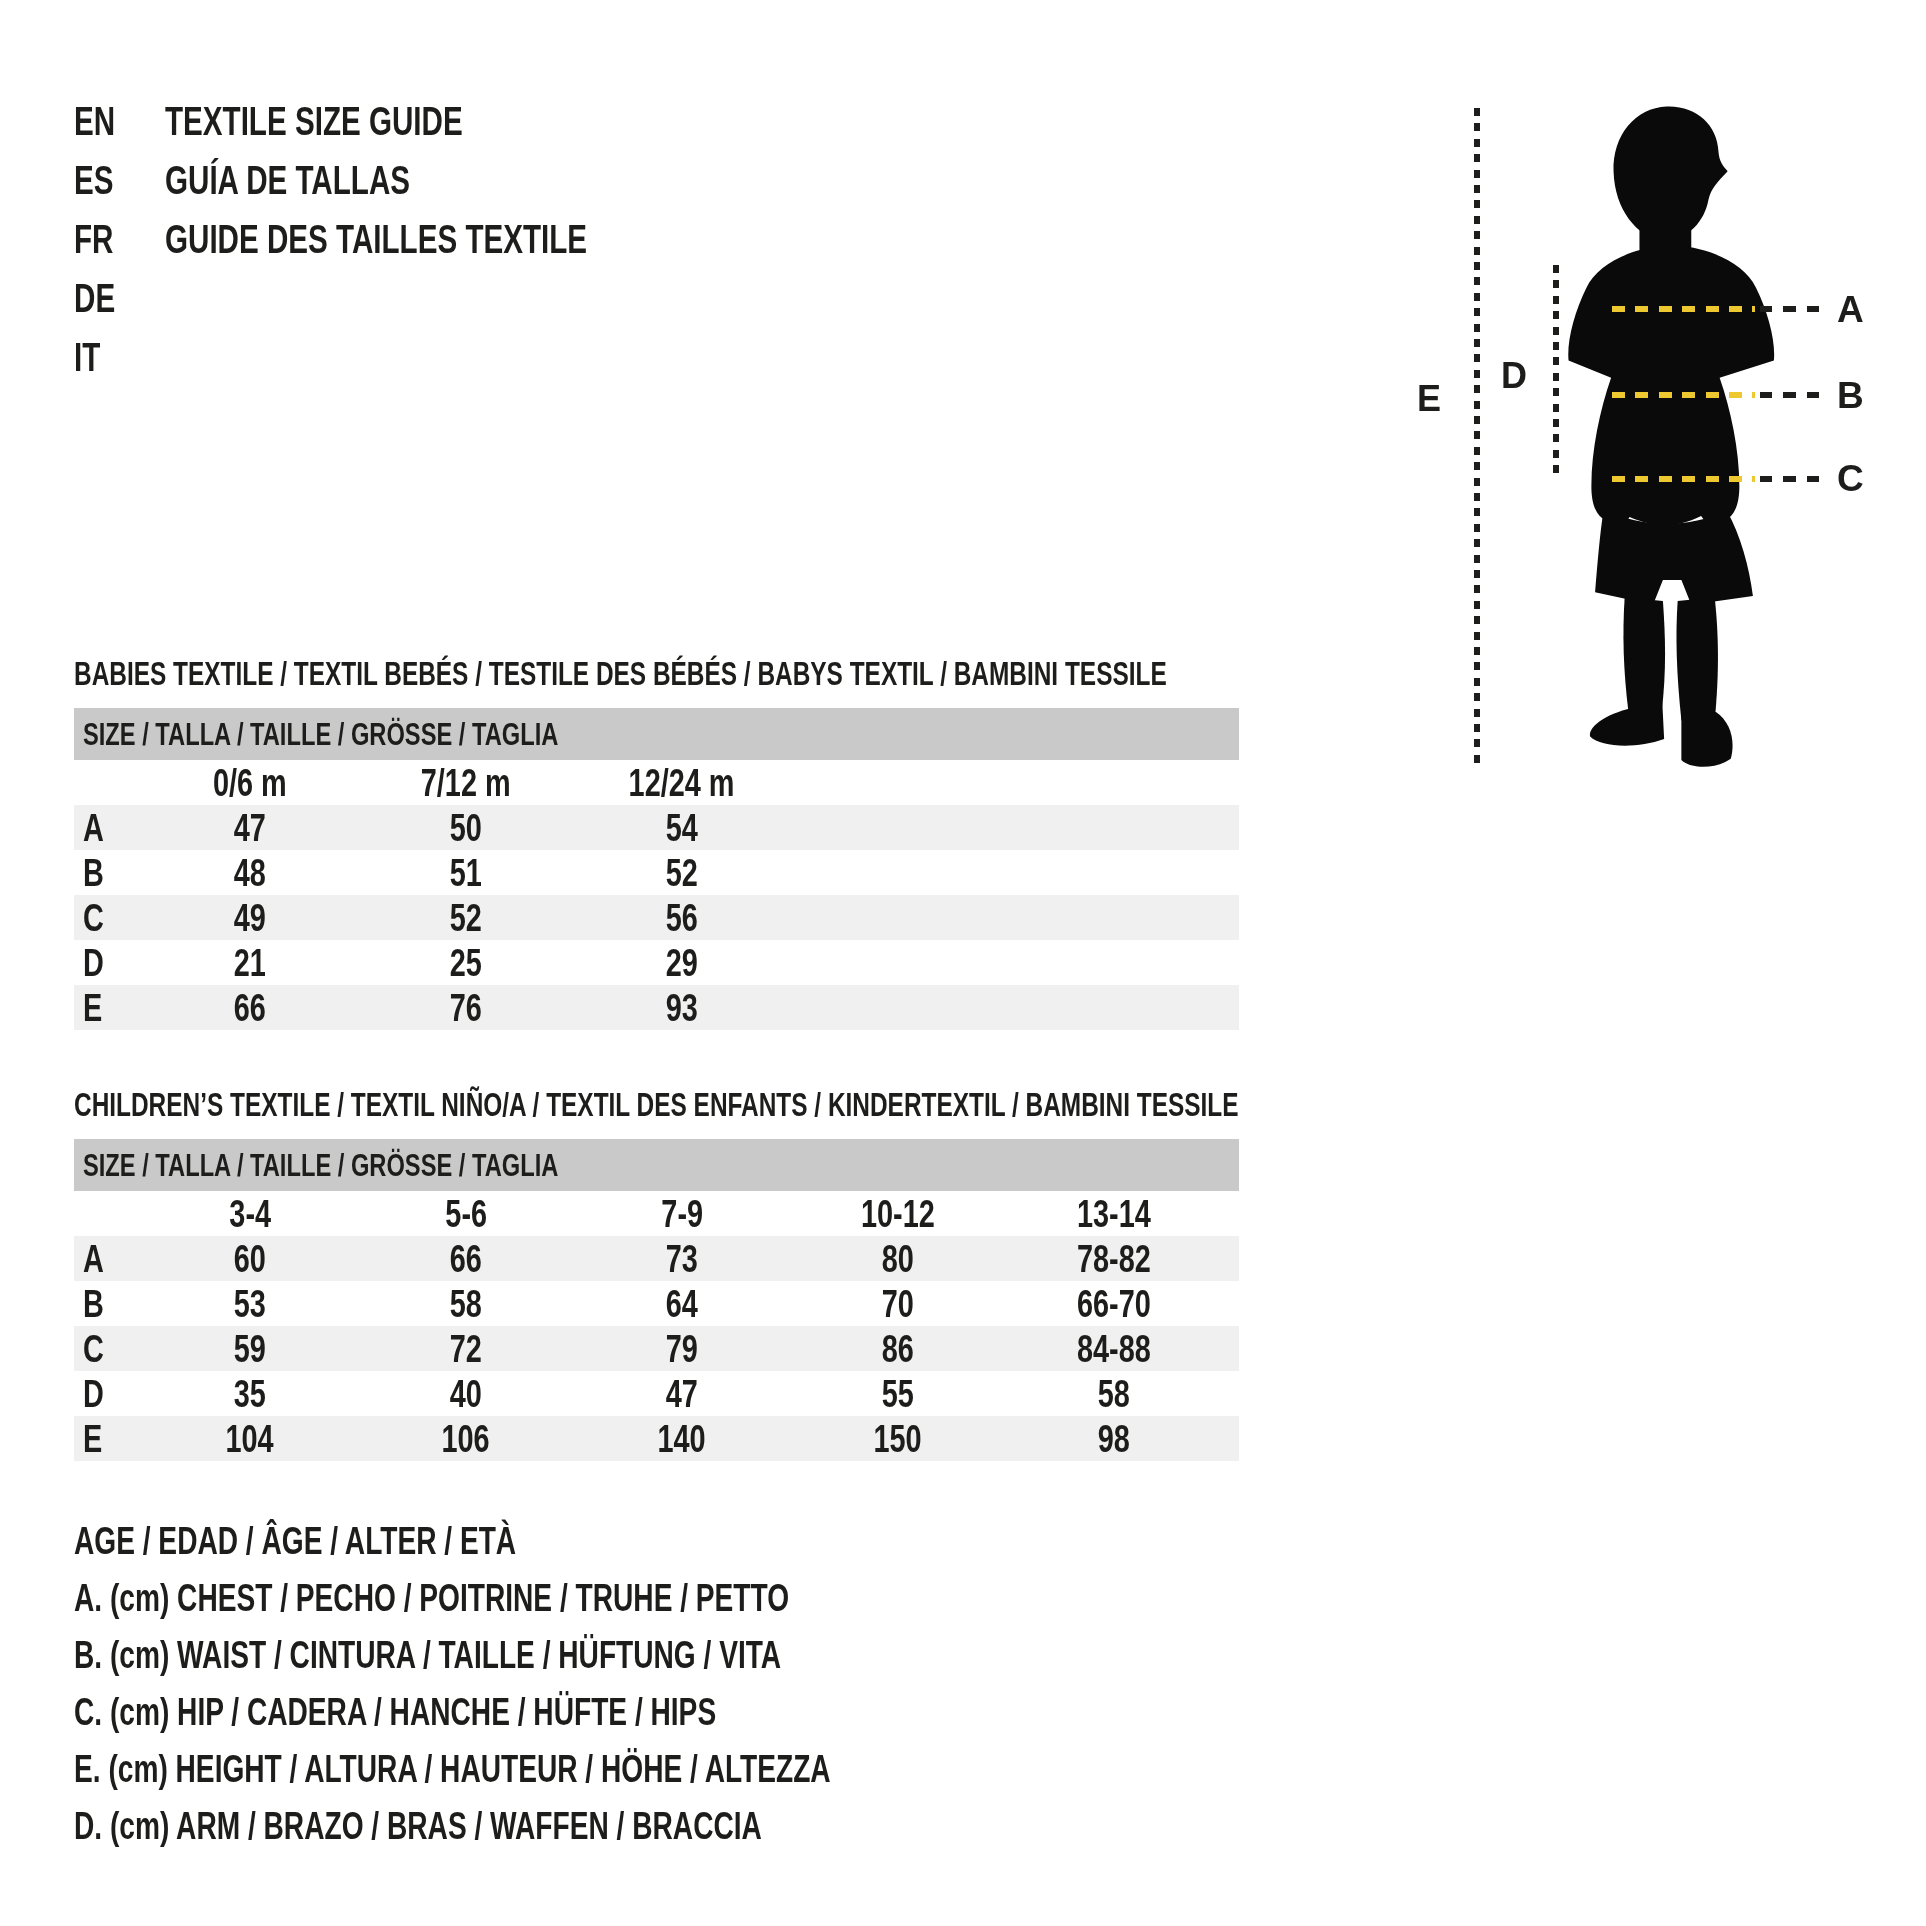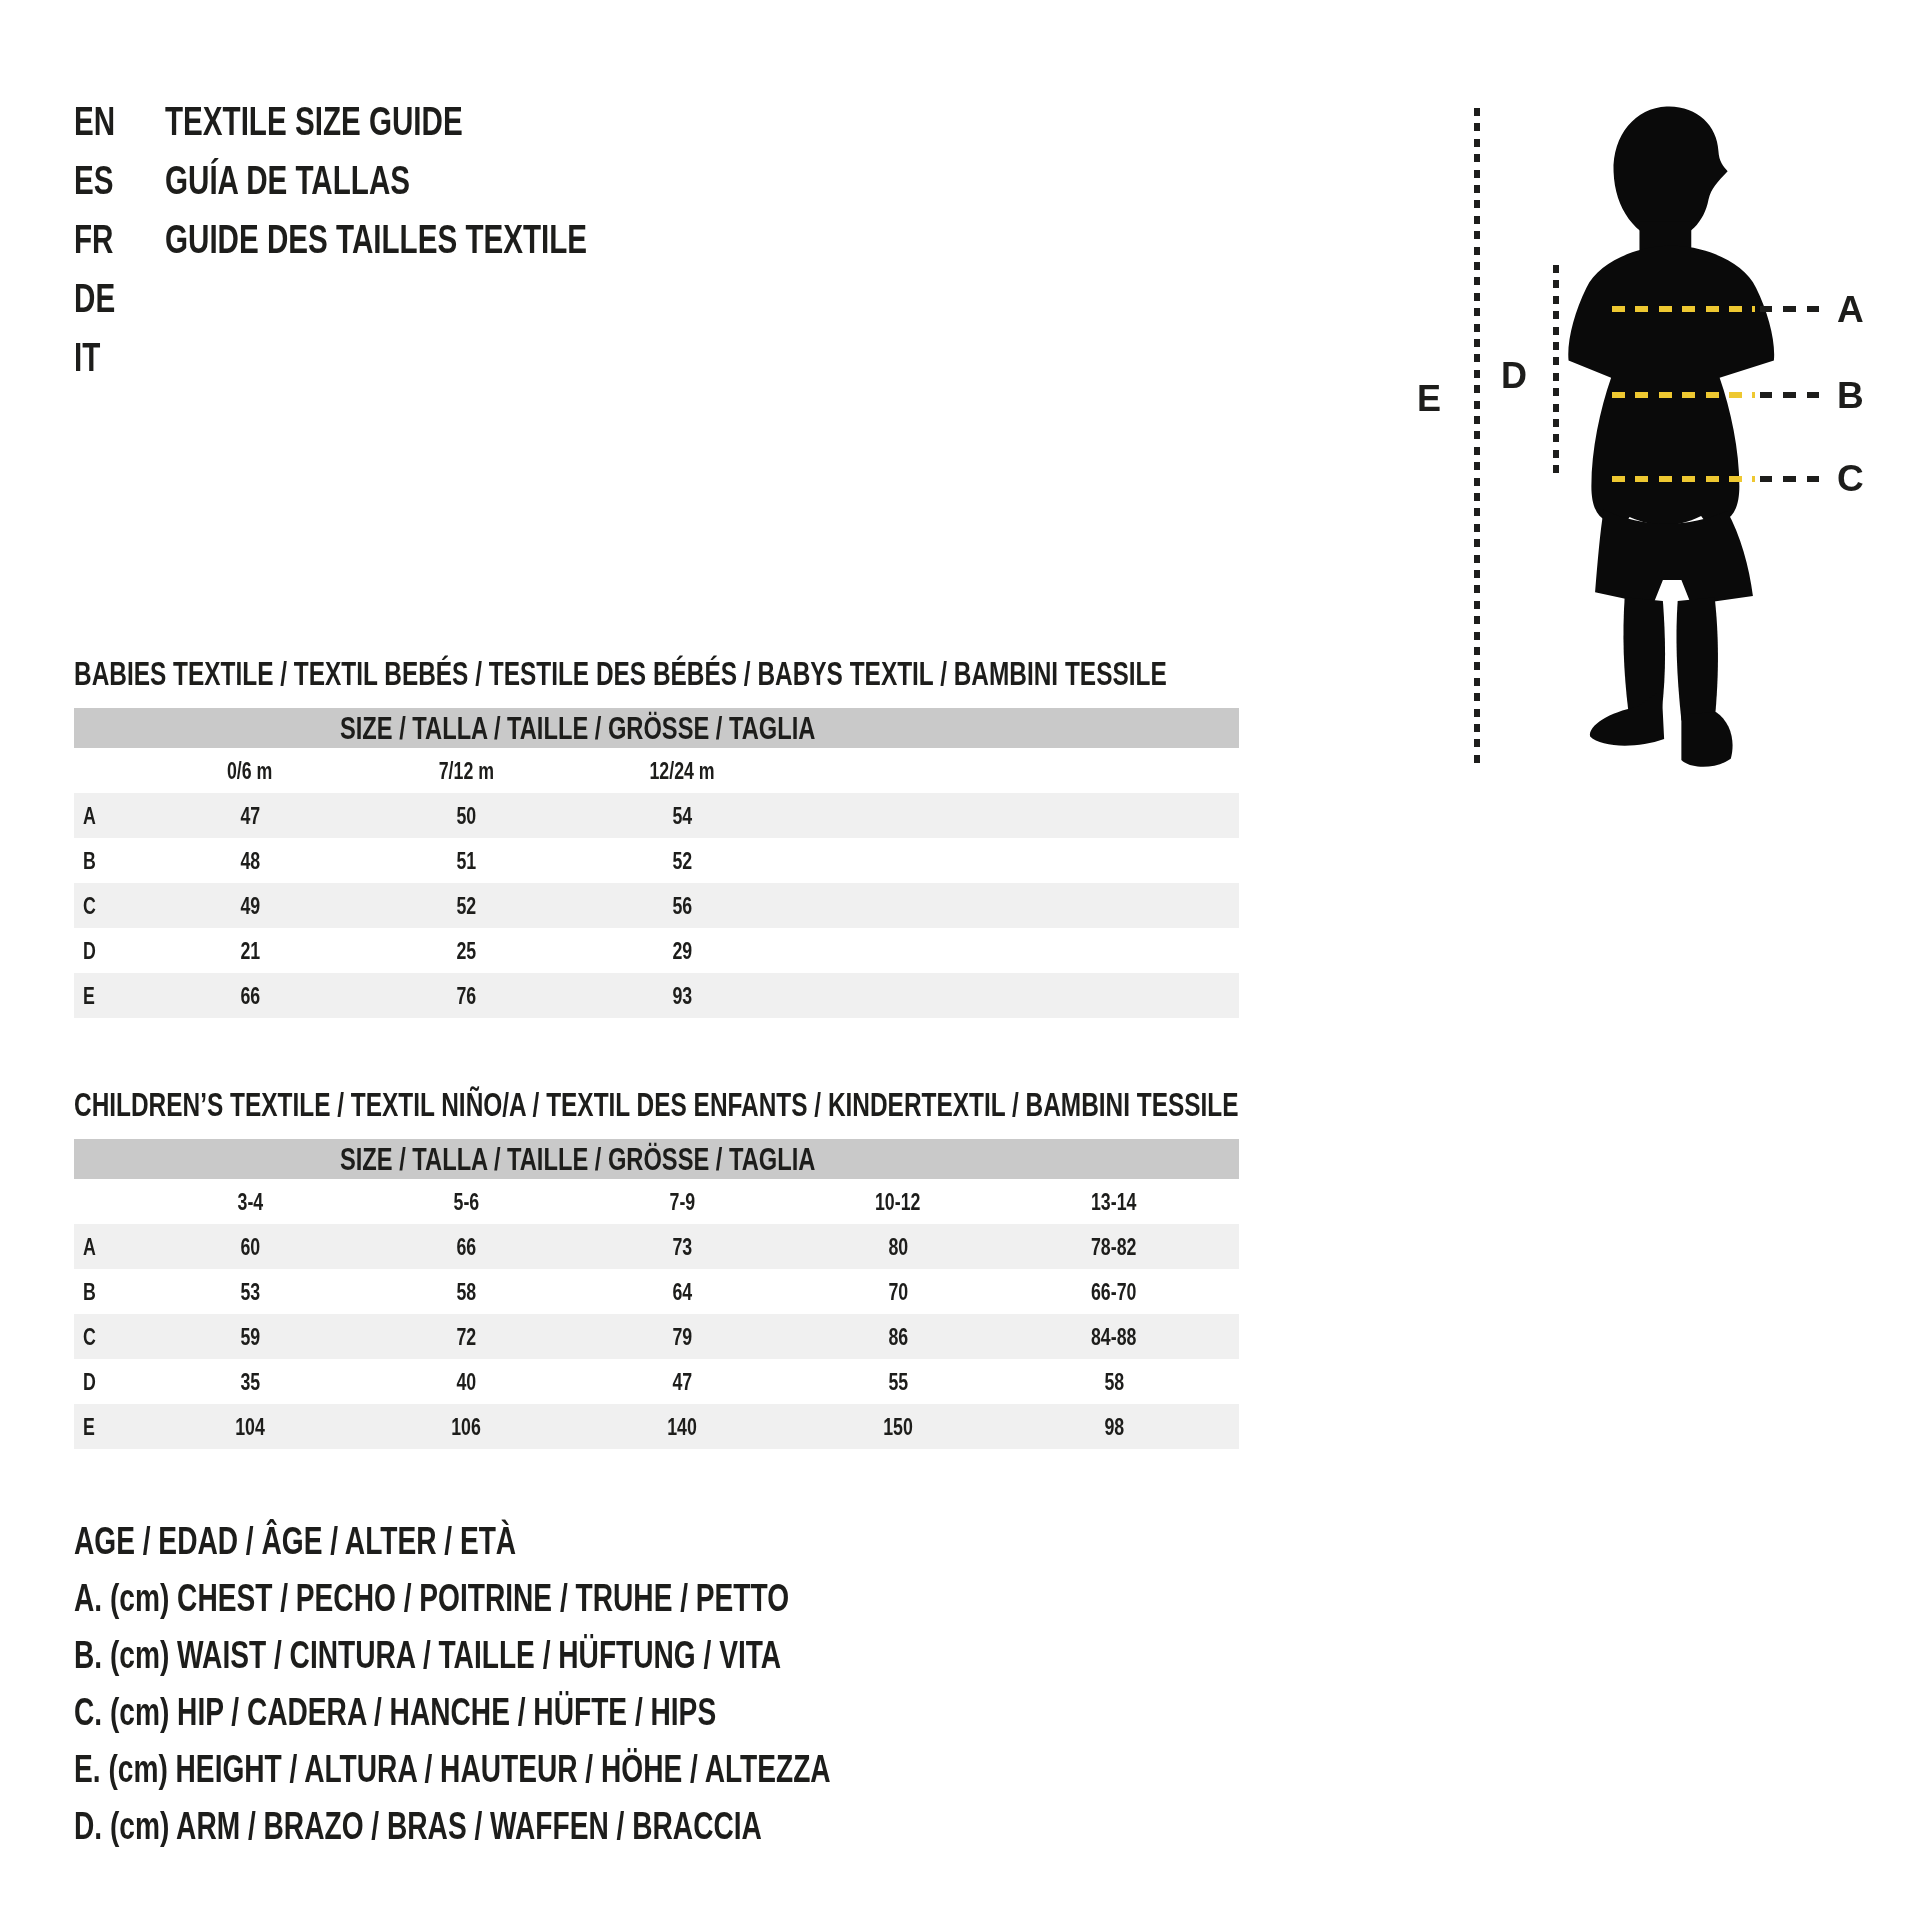"SIZE / TALLA / TAILLE" .thead { height: 40px -> 52px; justify-content: center -> none }
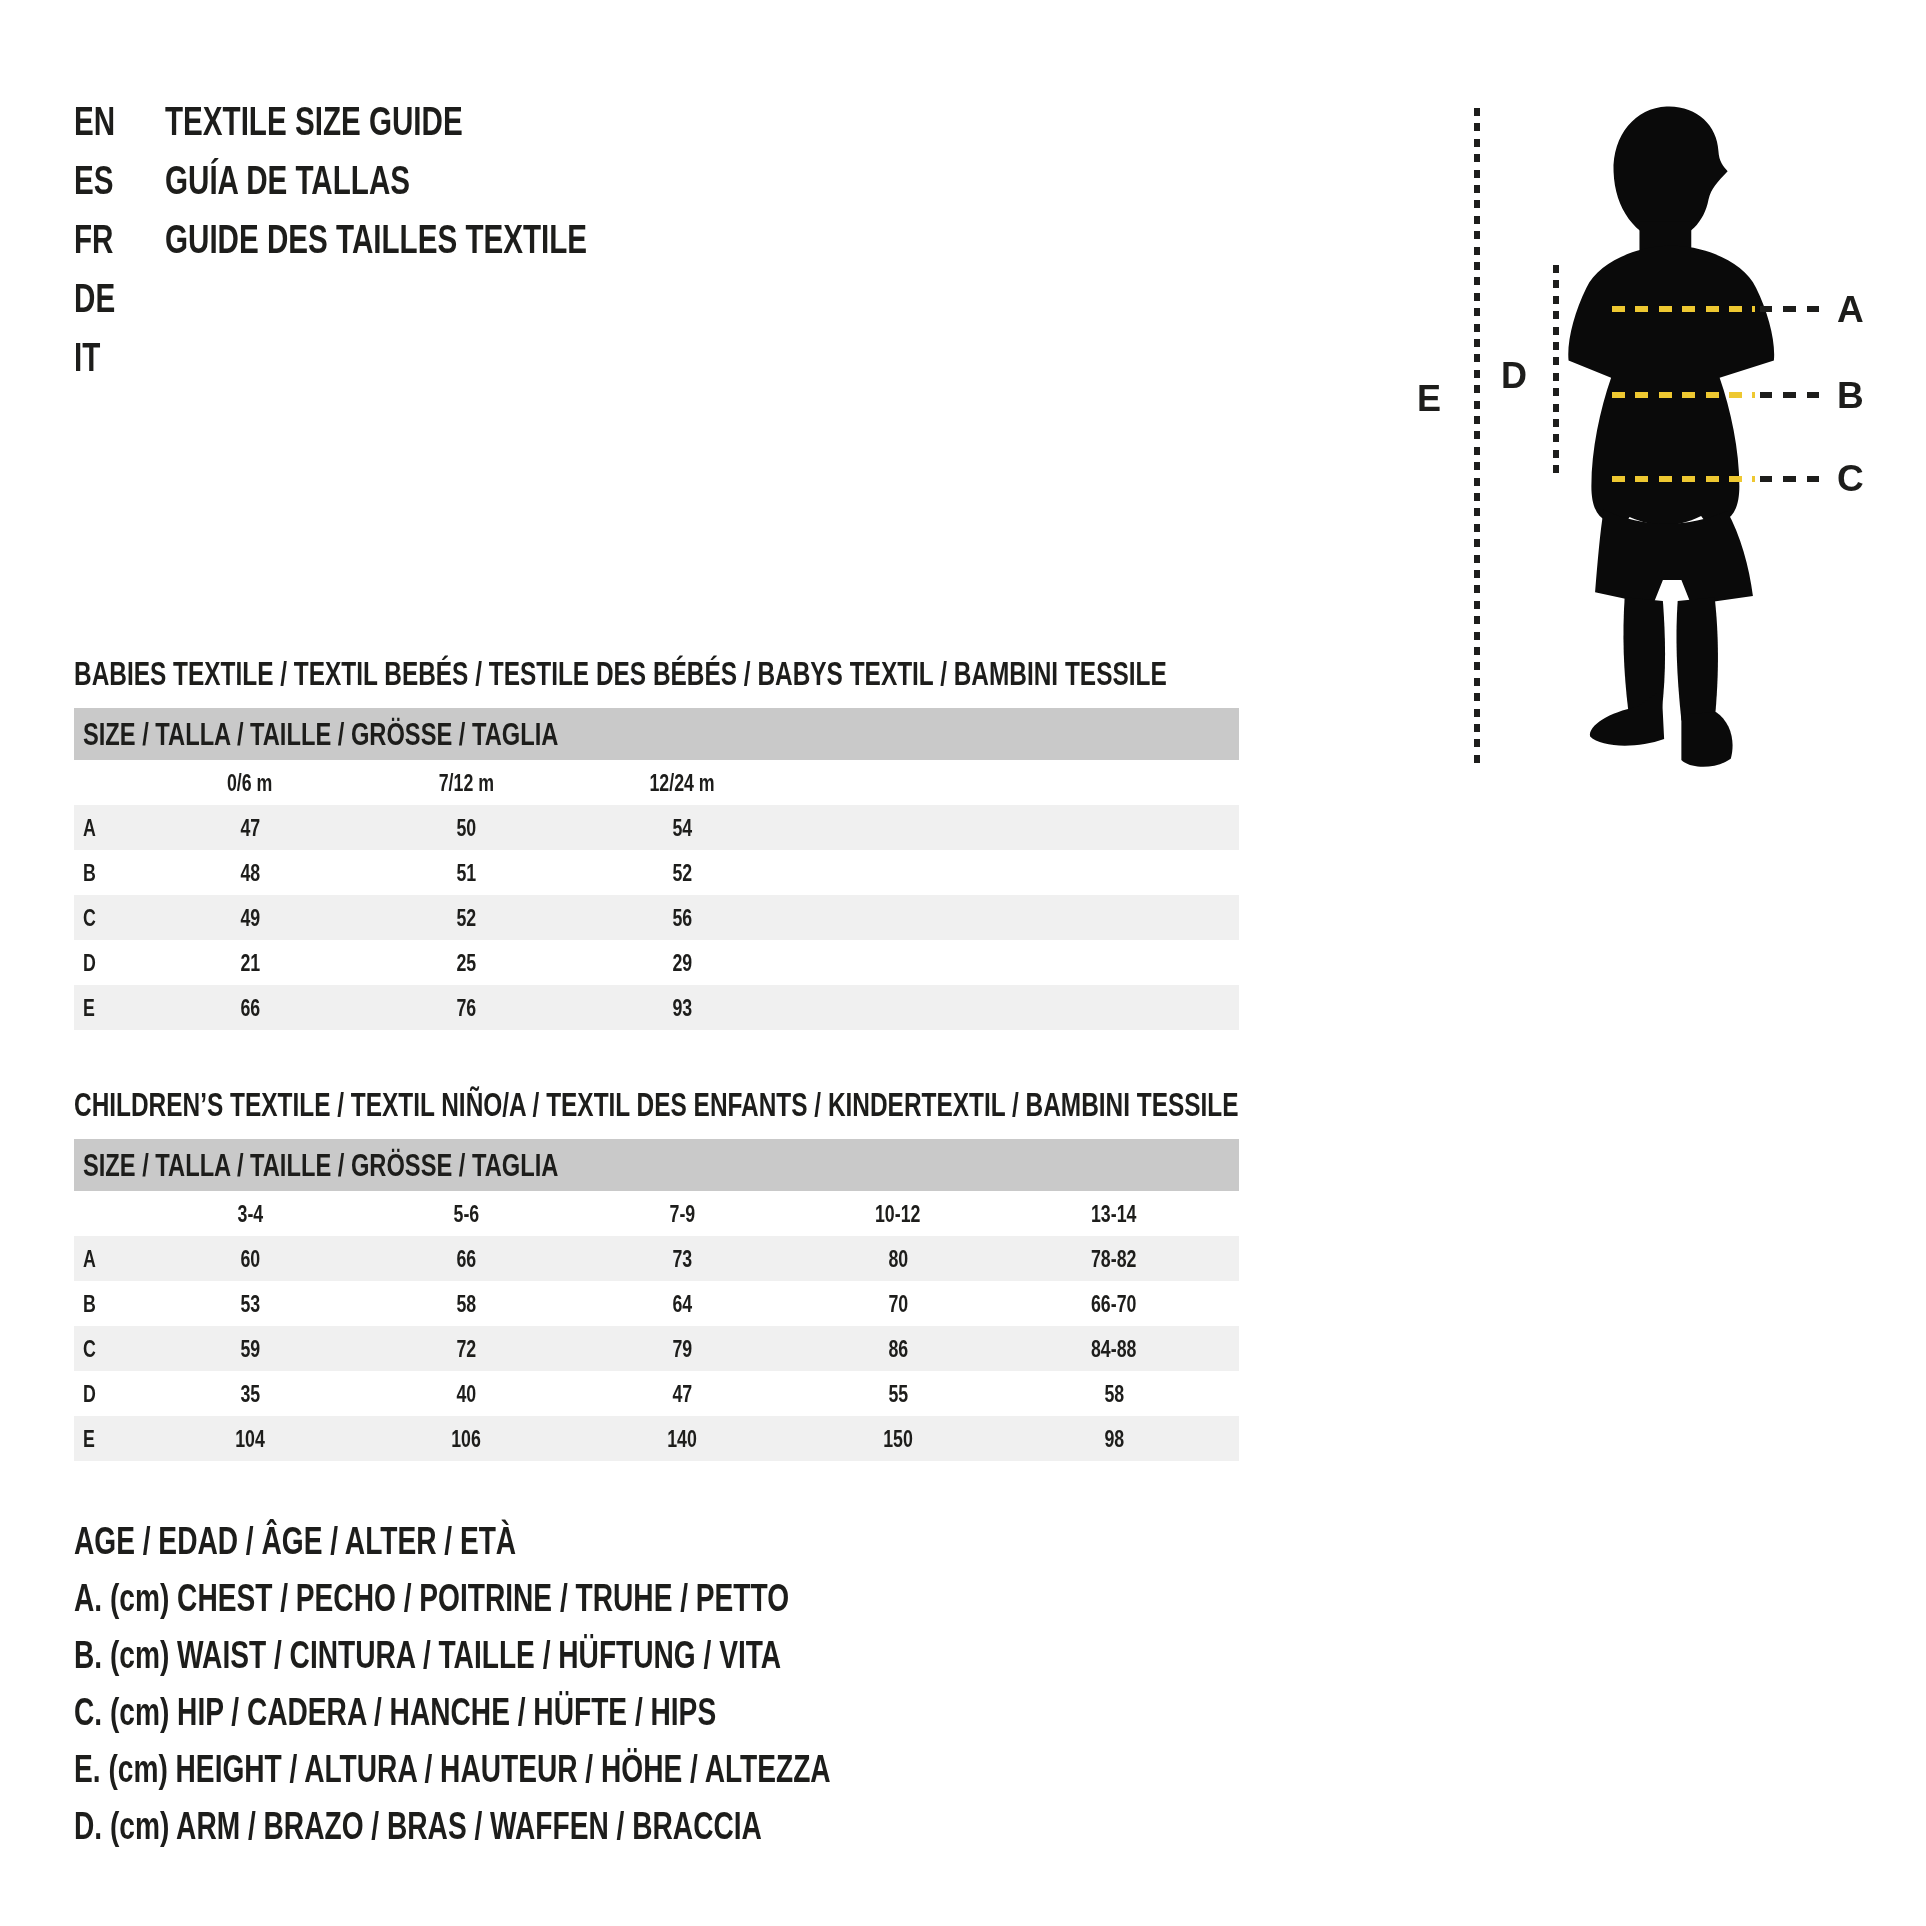"0/6 m" .trow { font-size: 24px -> 39px }
